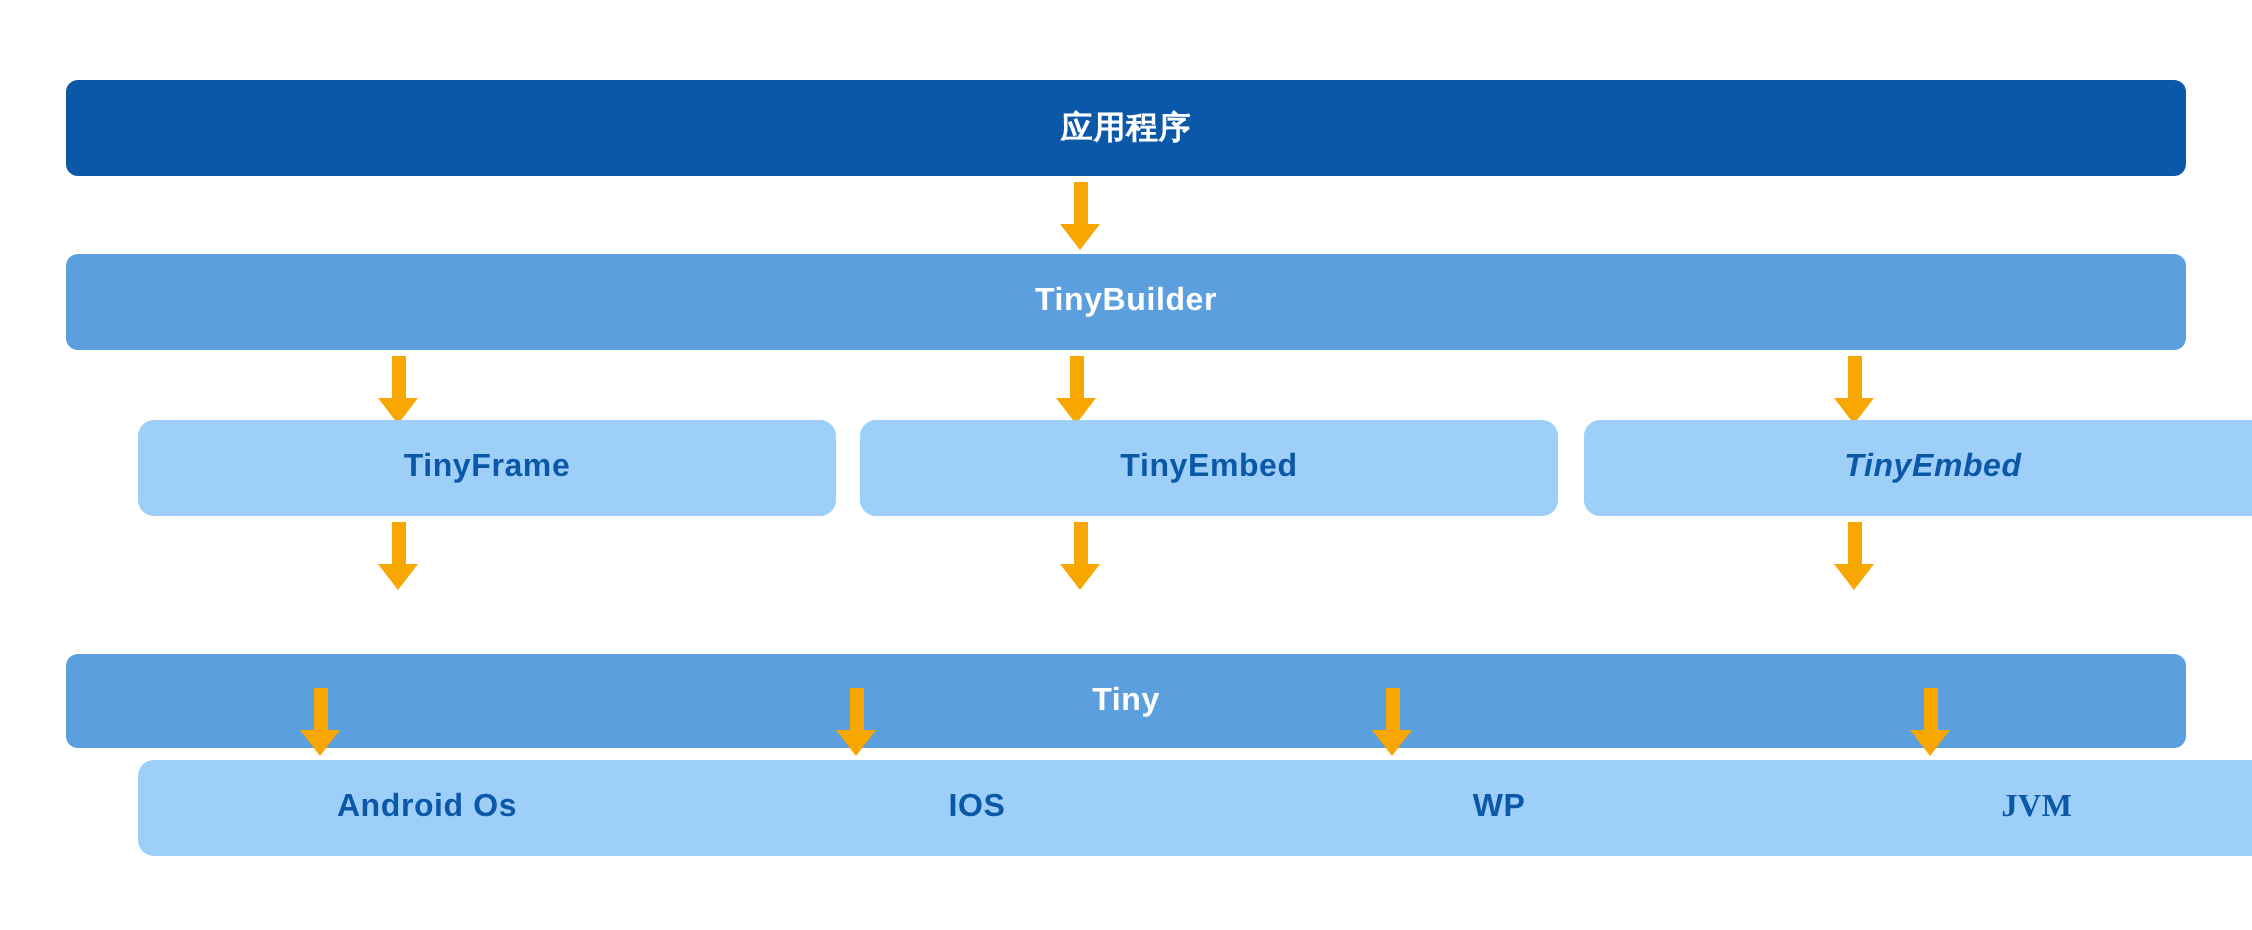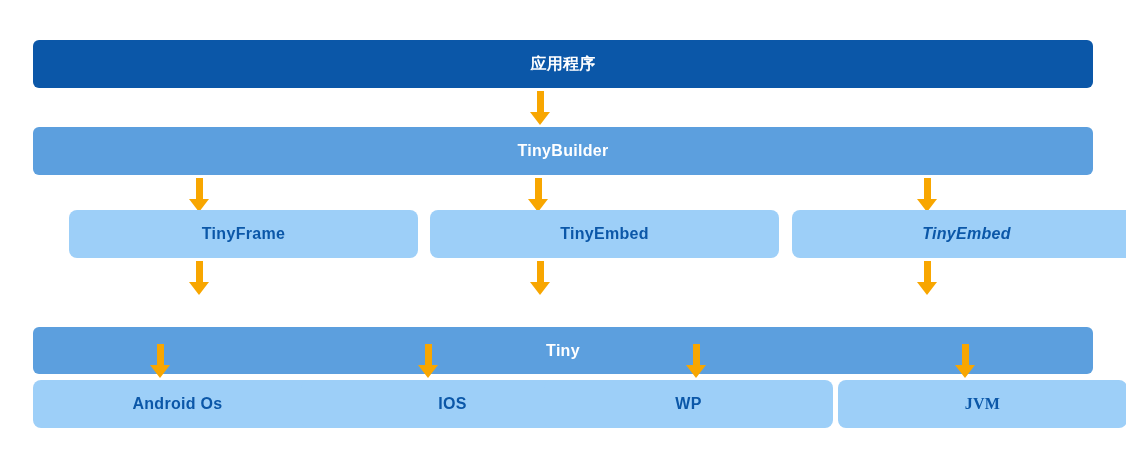"Android Os" .box.plat { margin-left: none -> 36px }
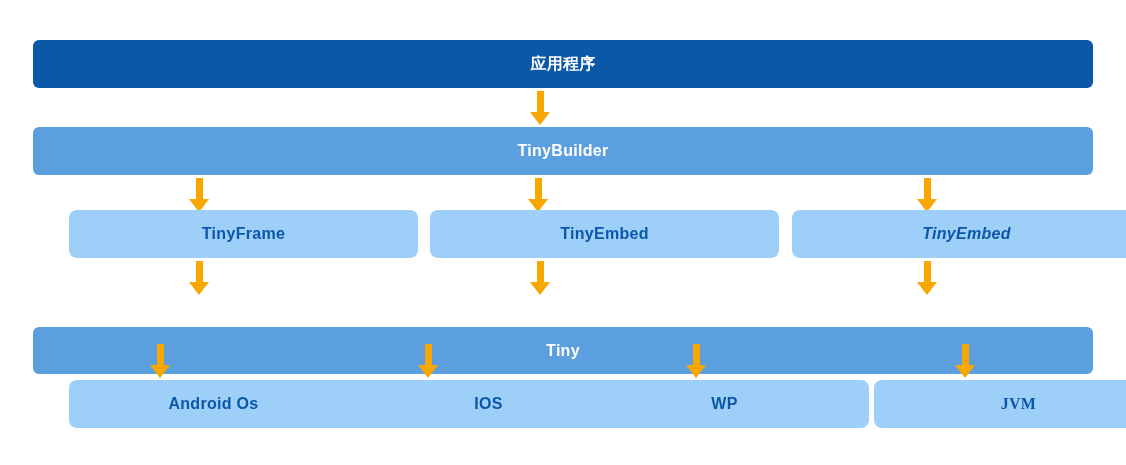"WP" .box.plat.p2 { left: 544px -> 569px }
